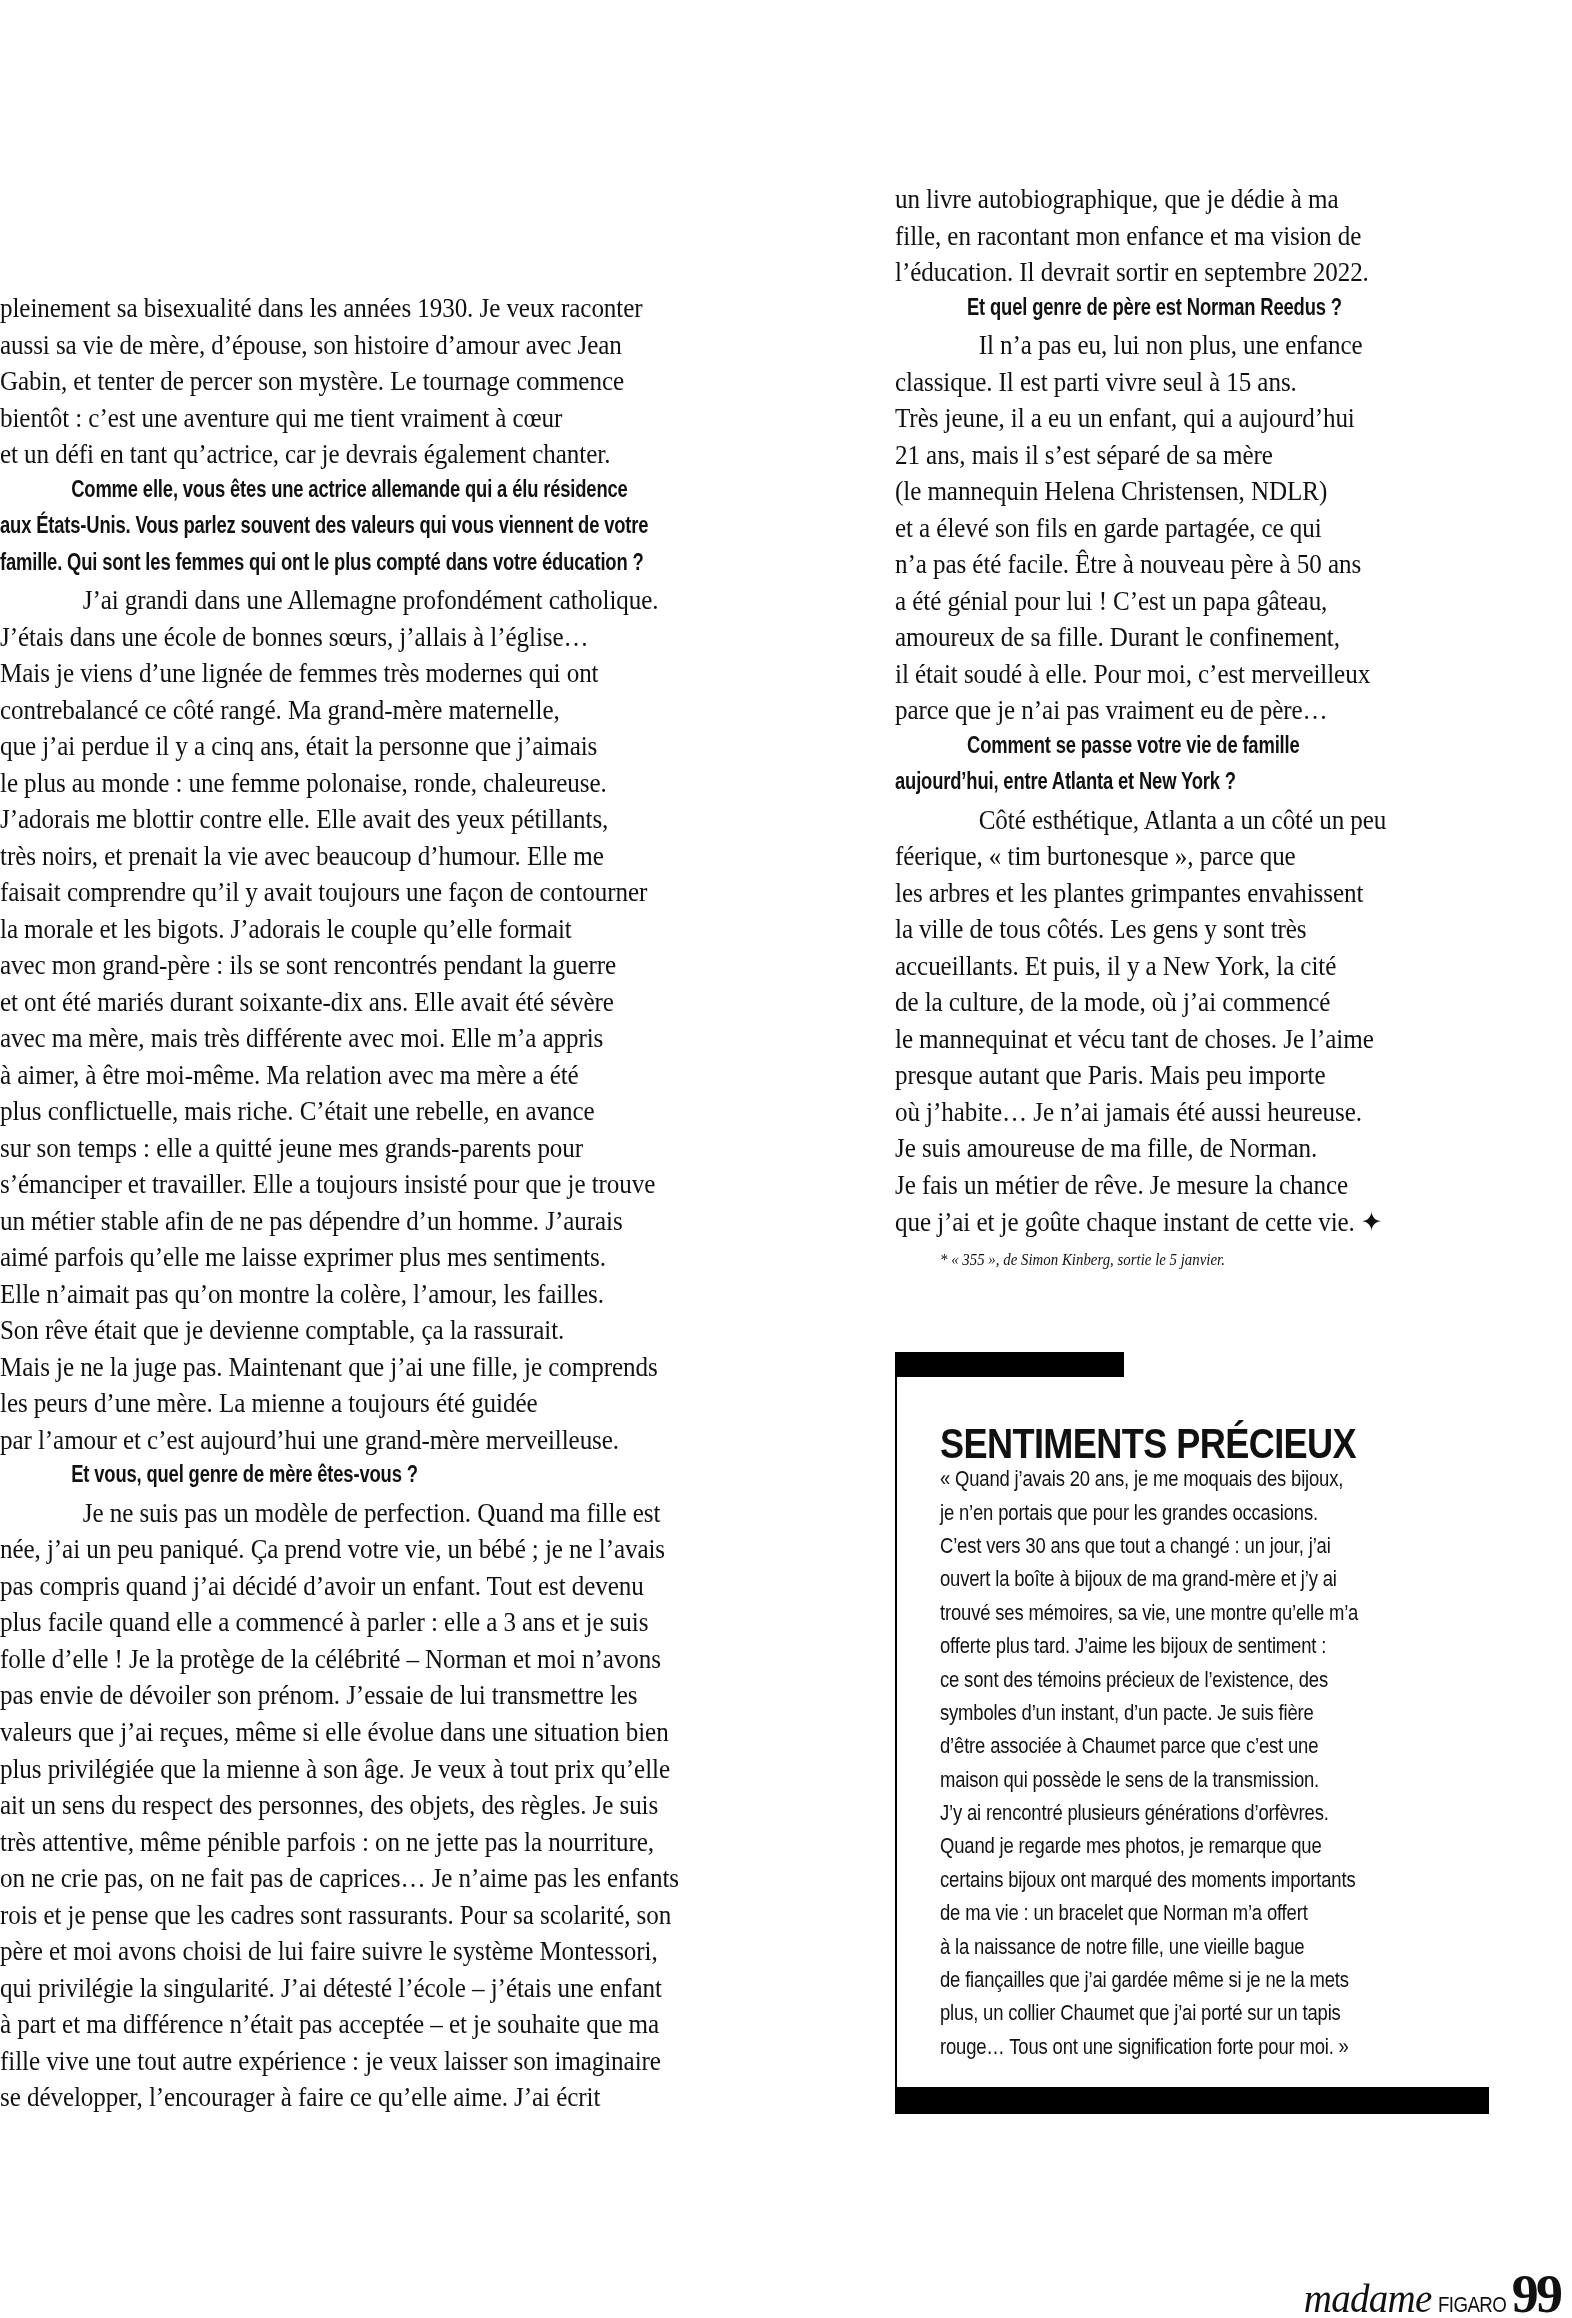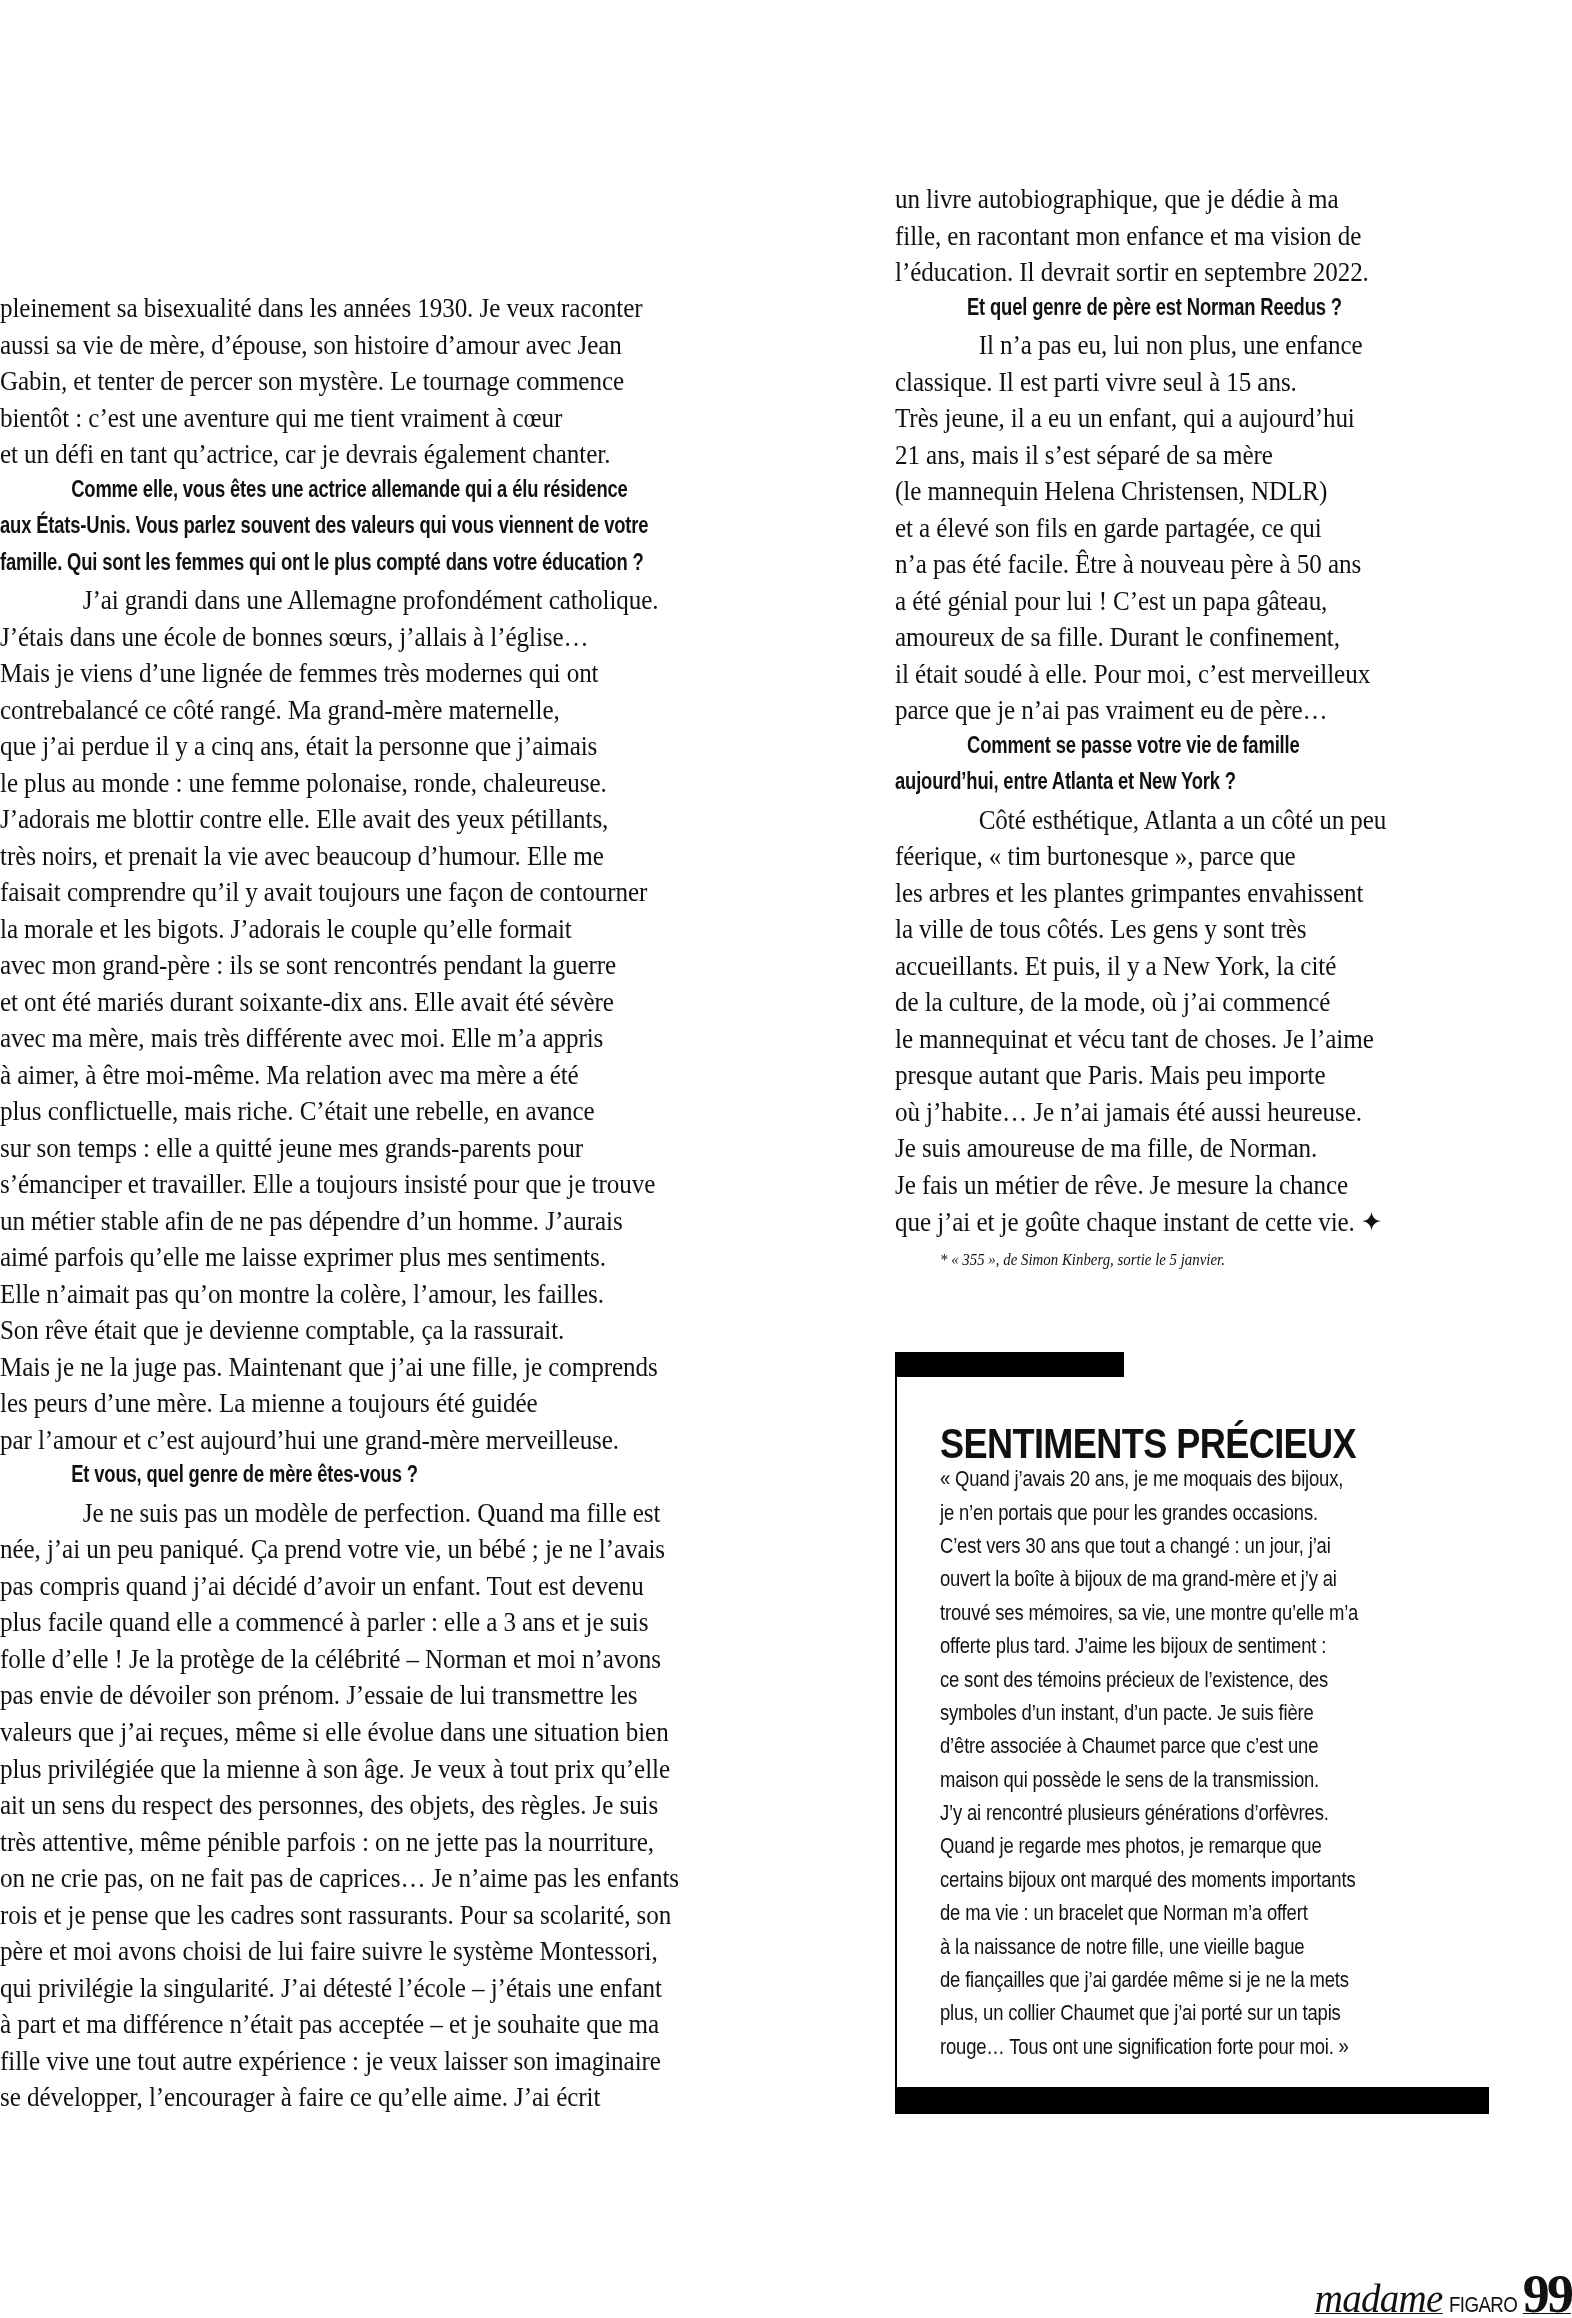"madame FIGARO 99" .logo { right: 1px -> 12px; text-decoration: underline -> none }
